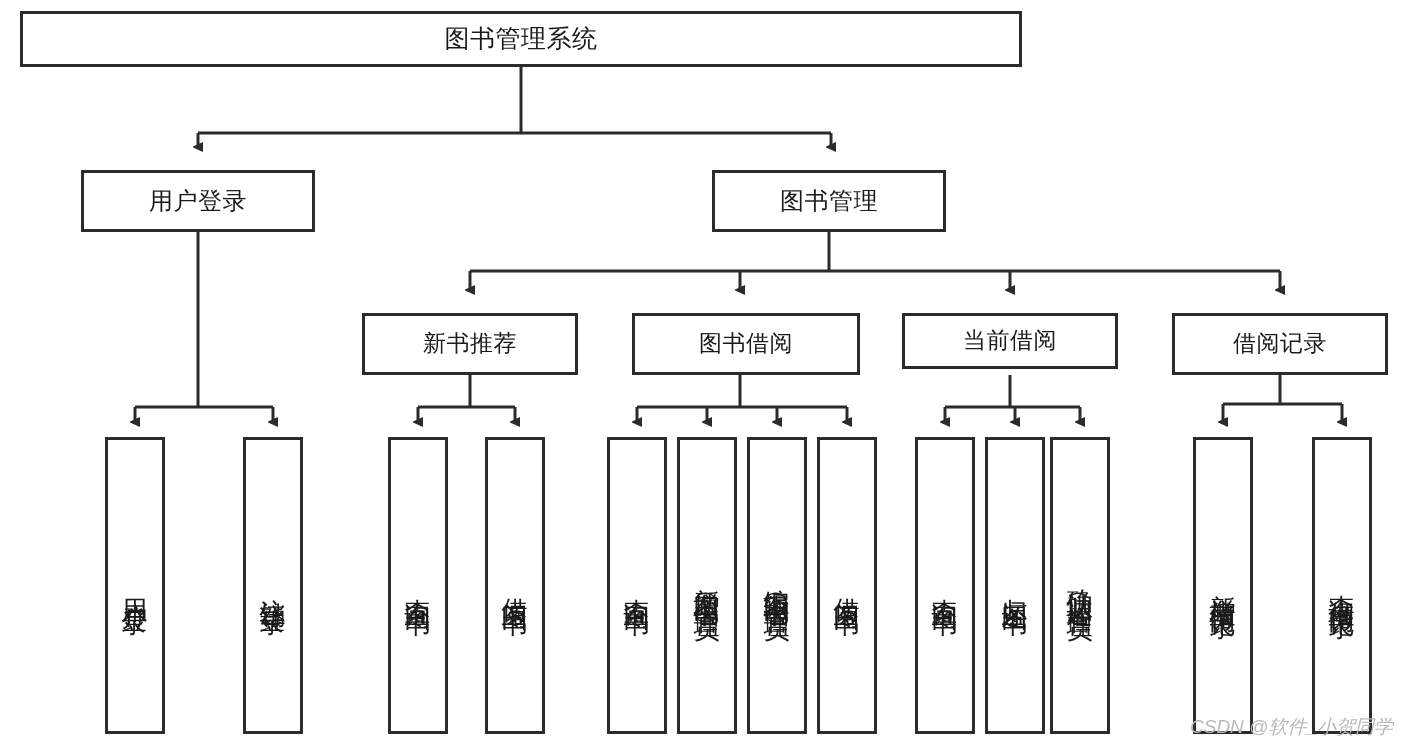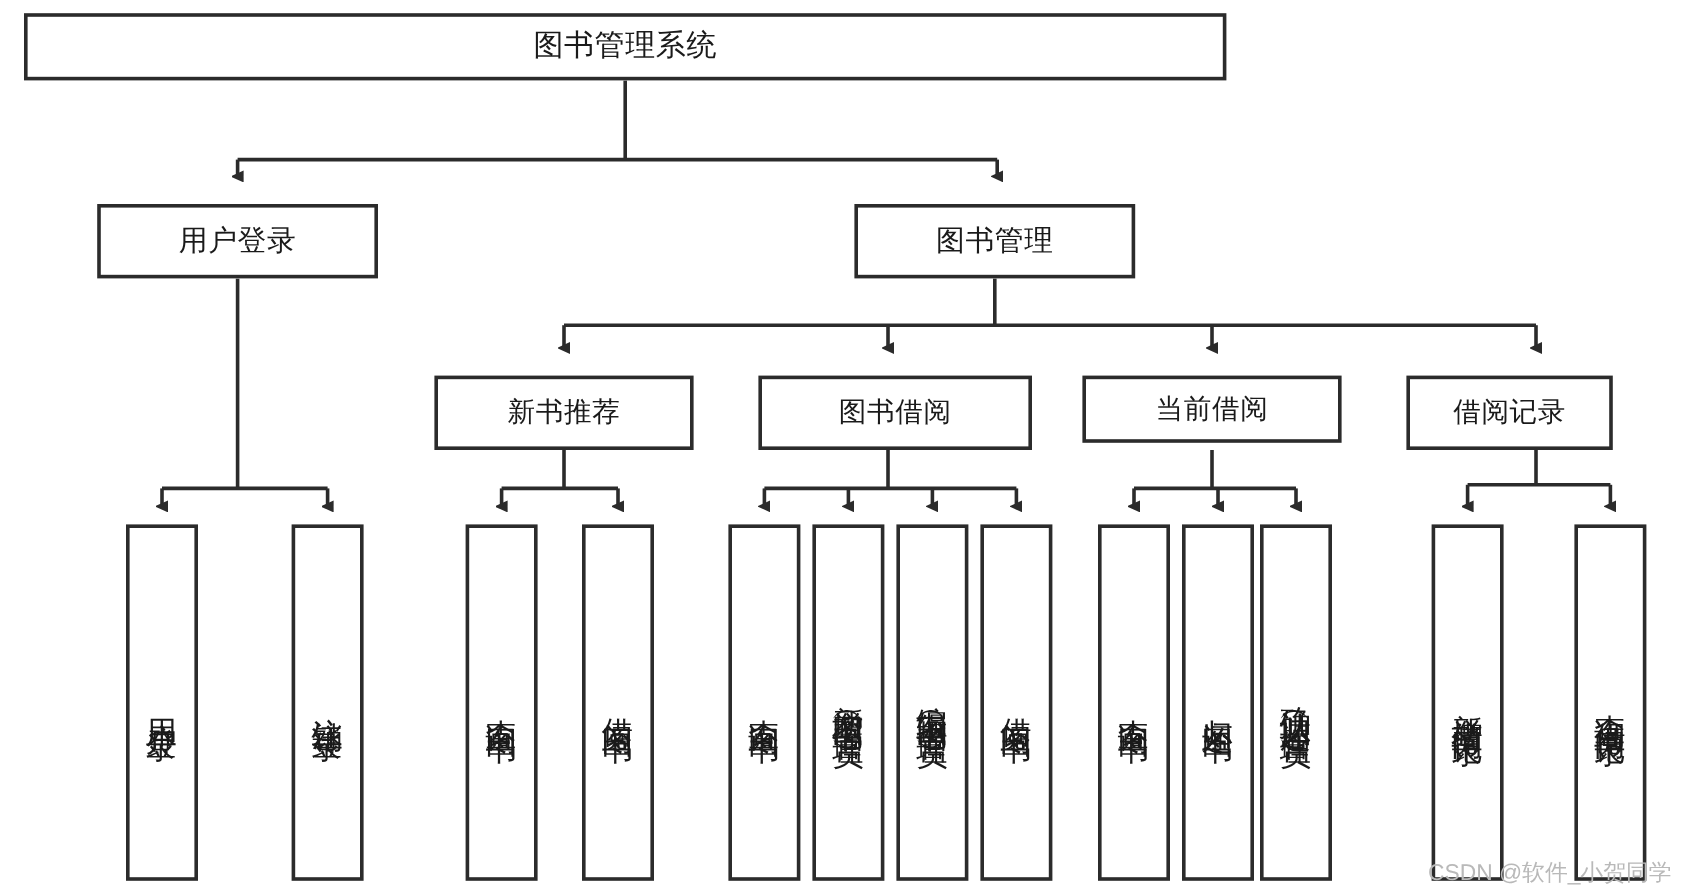"借阅记录" div.node { width: 172px -> 216px }
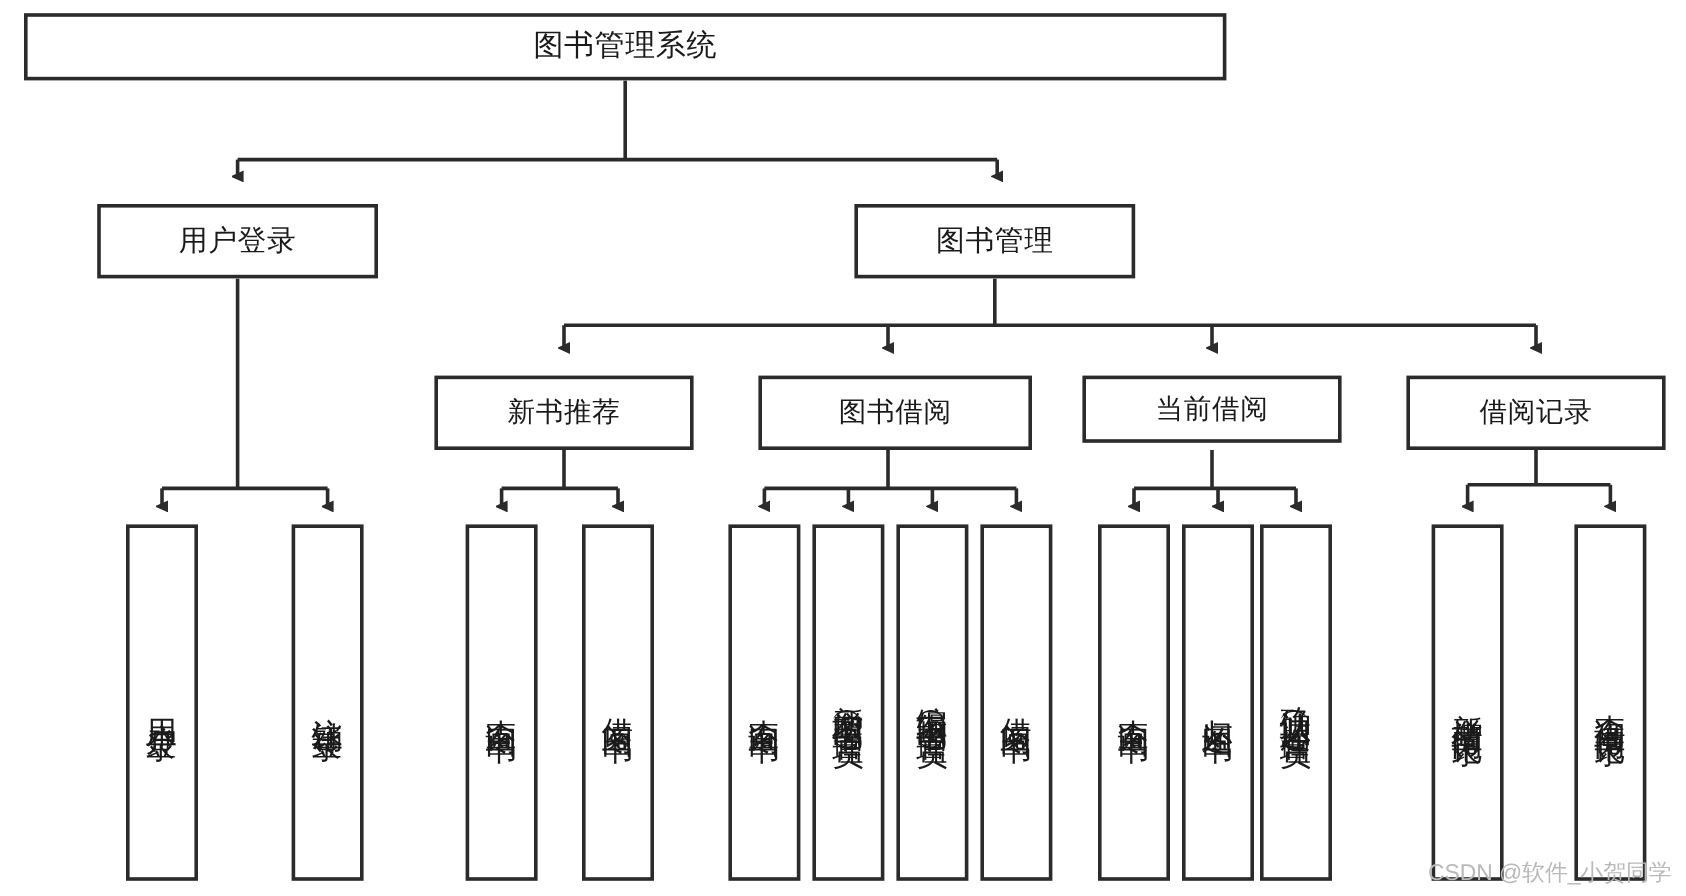"CSDN @软件_小贺同学" .watermark { font-style: none -> italic }
